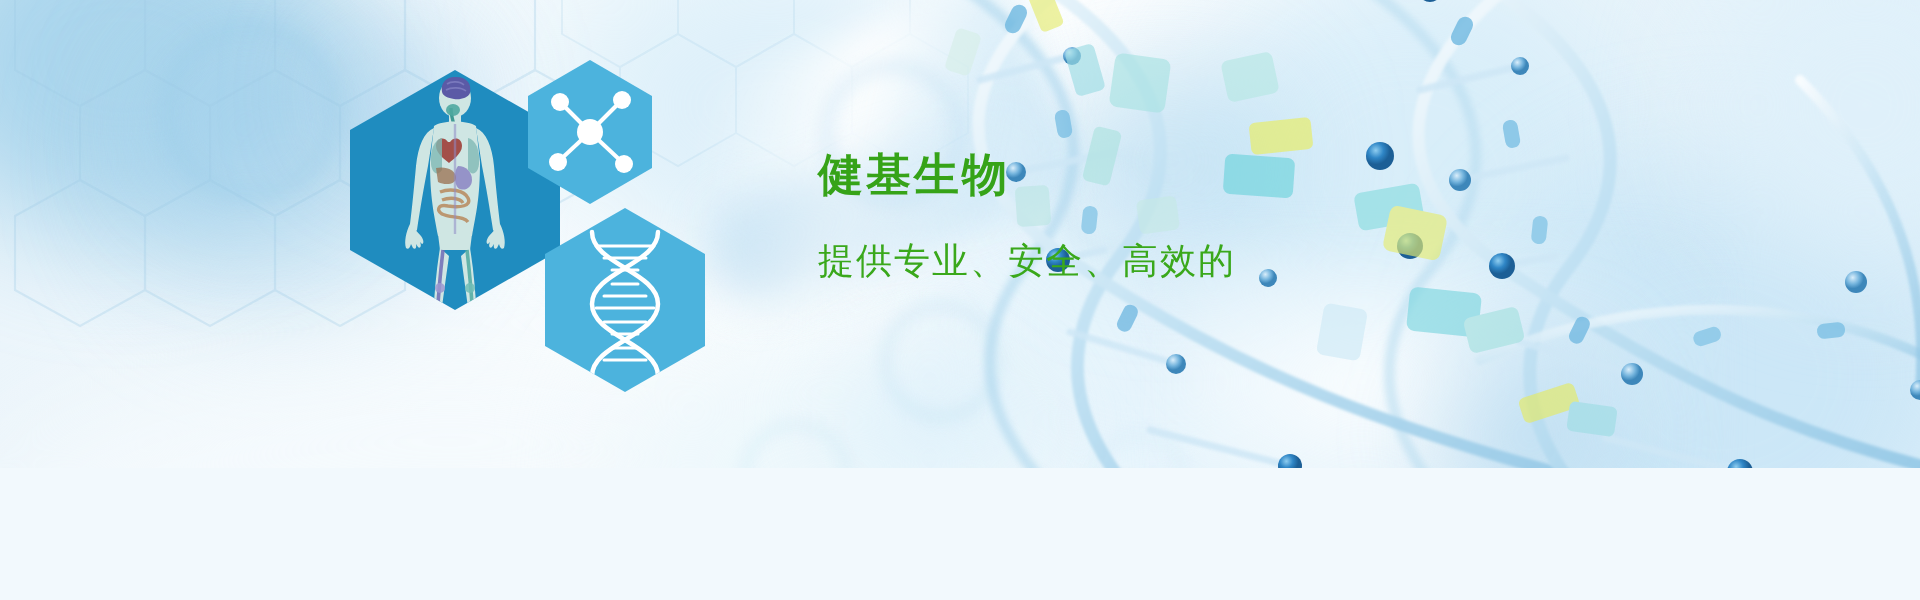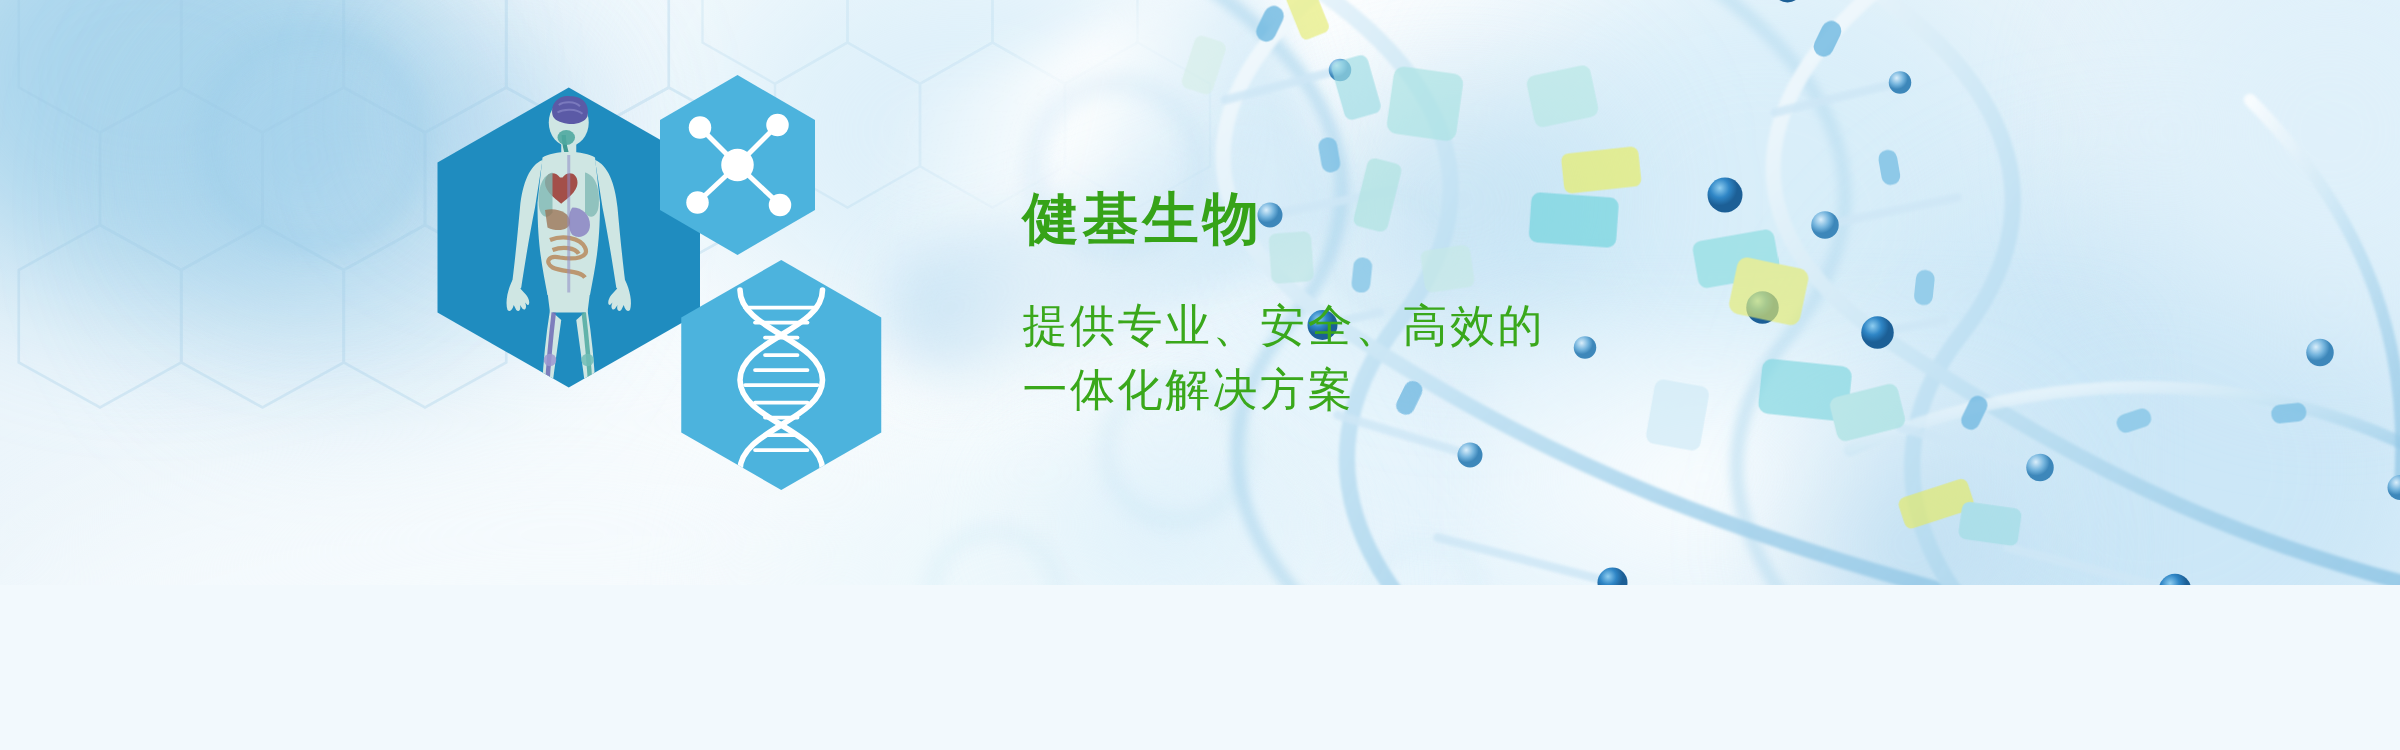"一体化解决方案" div.sub-line { html: <div>一体化解决方案</div> -> none }
